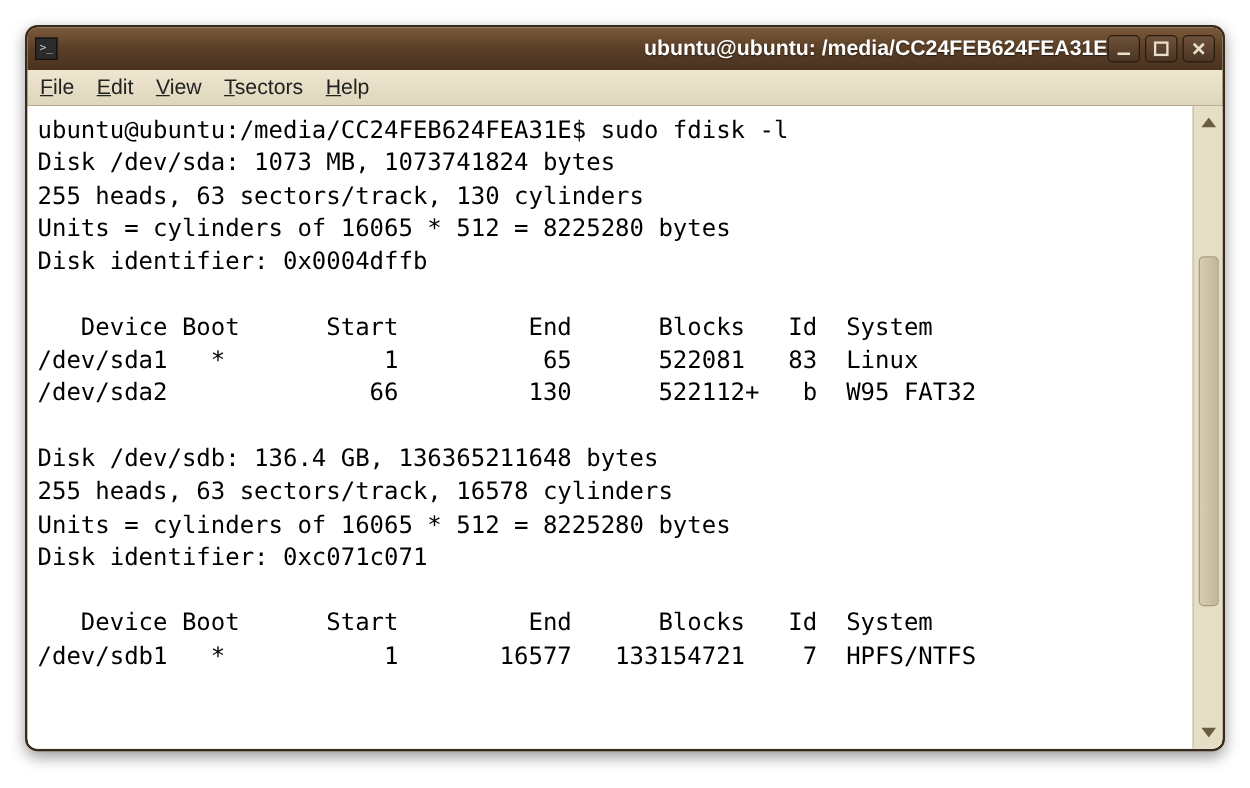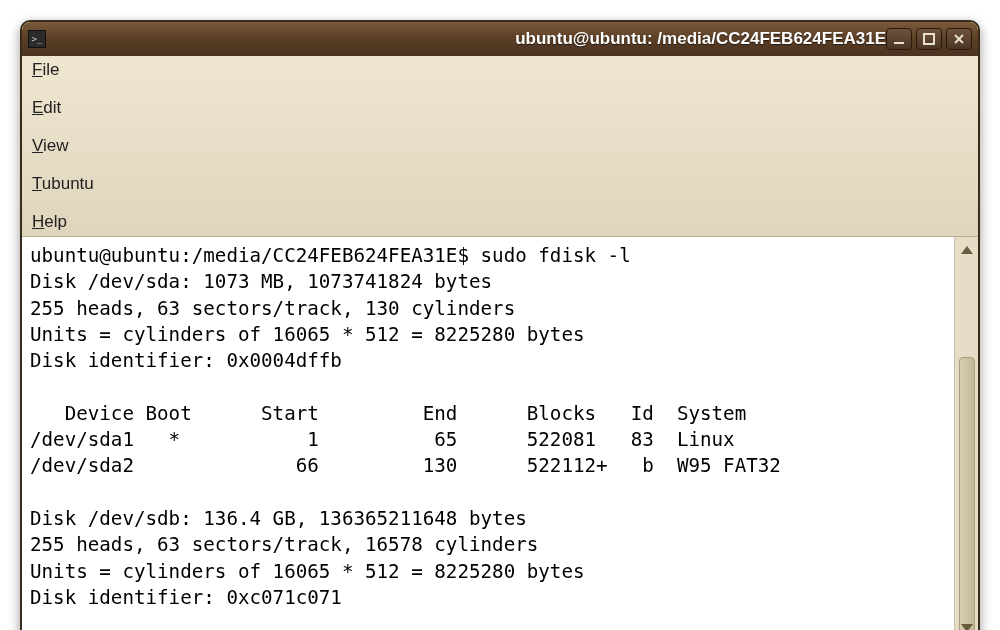"File" .menubar { flex-direction: column -> none }
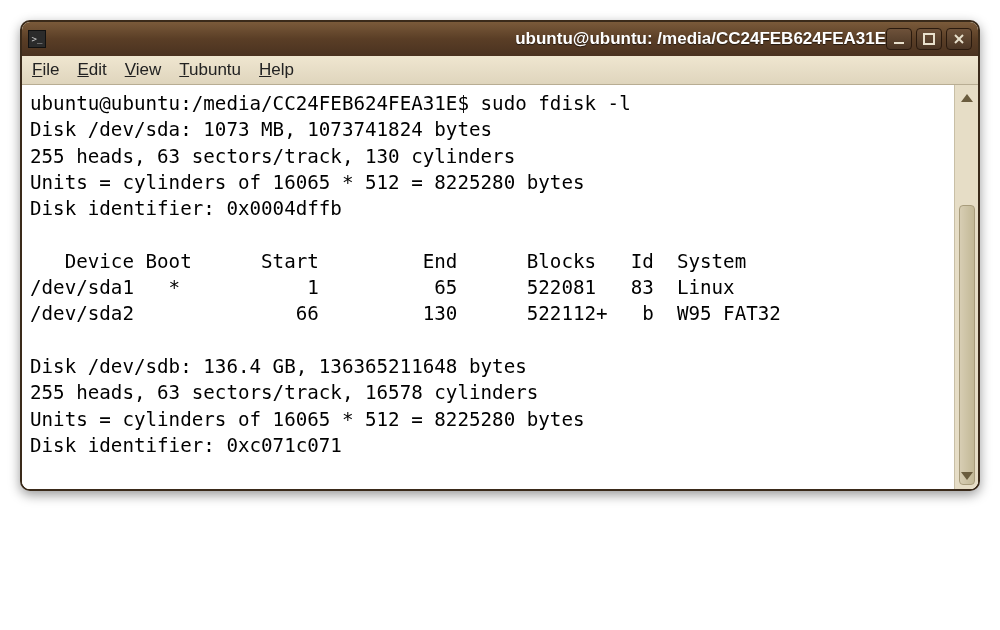"ubuntu" span { text: ubuntu -> sectors }
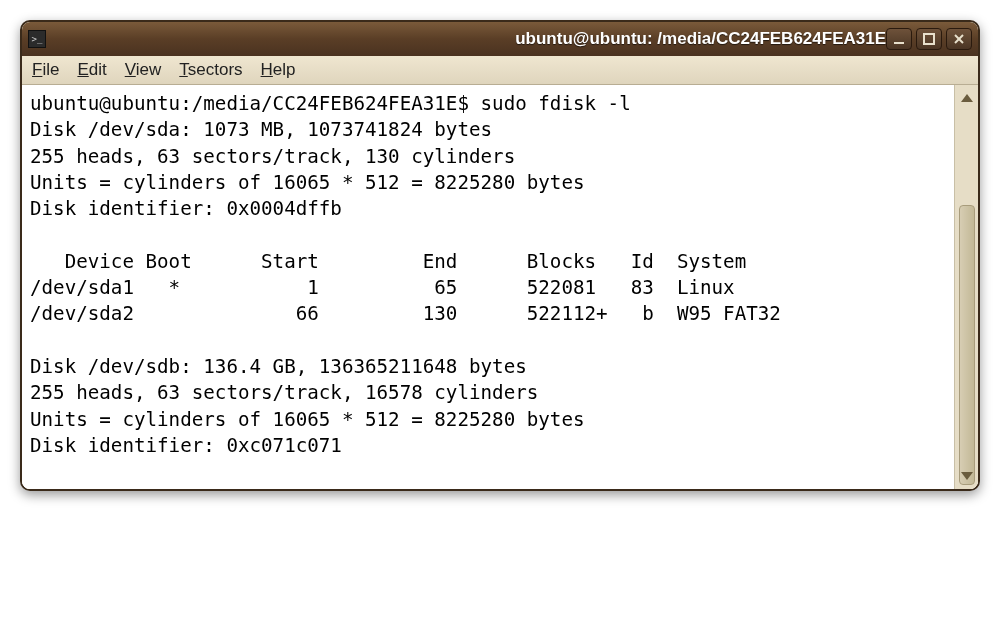"ubuntu@ubuntu:/media/CC24FEB624FEA31E$" .terminal { height: 404px -> 514px }
